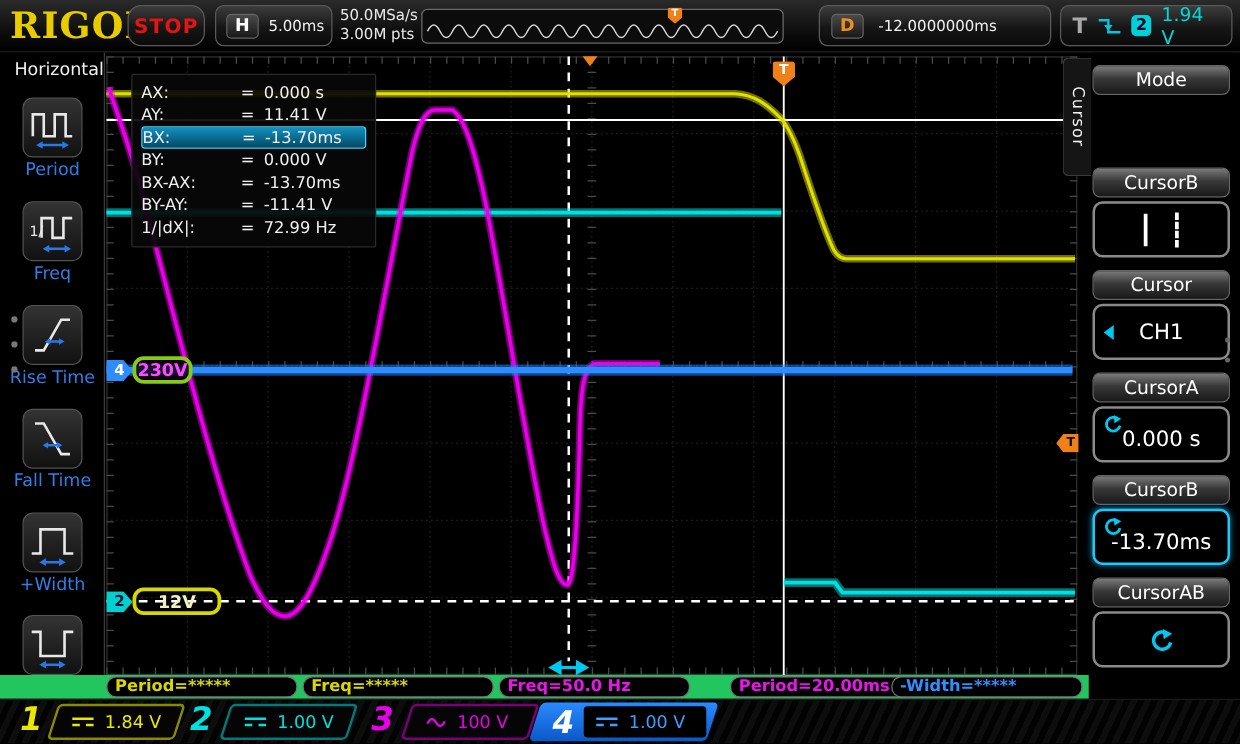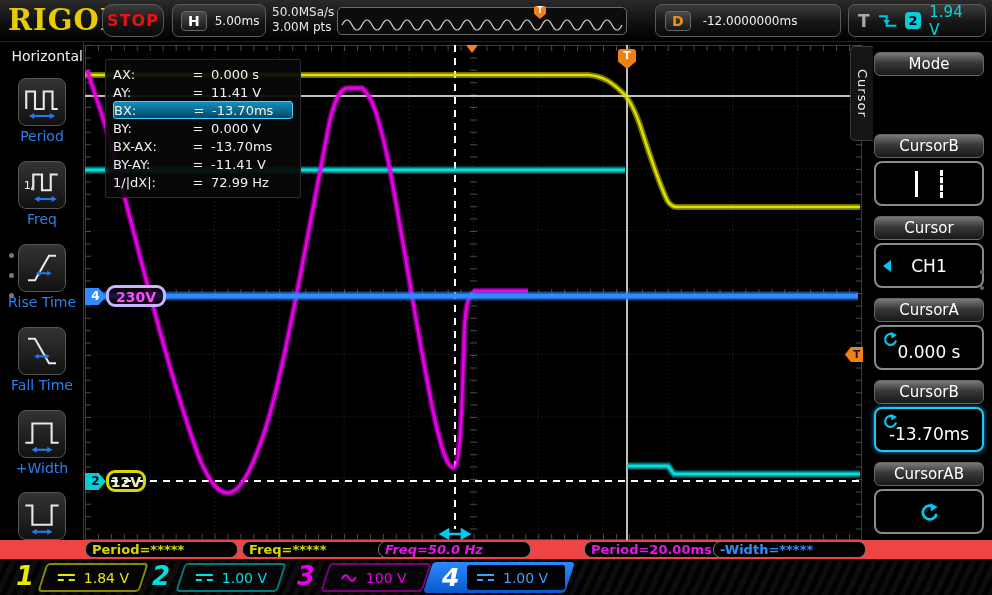"230V" #label-230v { border: 3px solid #c4b5fd -> 3px solid #84cc16; width: 60px -> 48px }
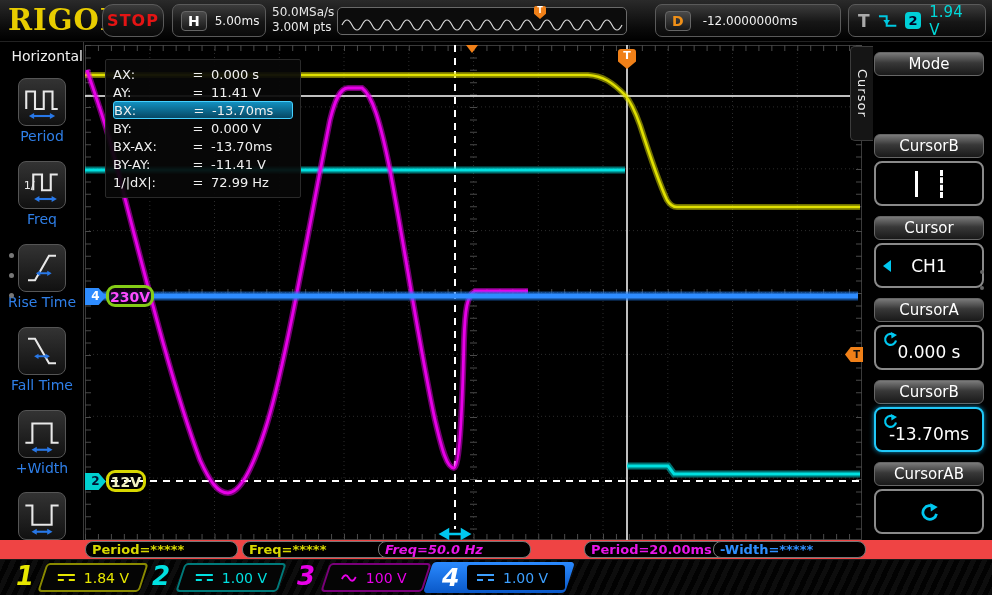"12V" #label-12v { width: 40px -> 71px }
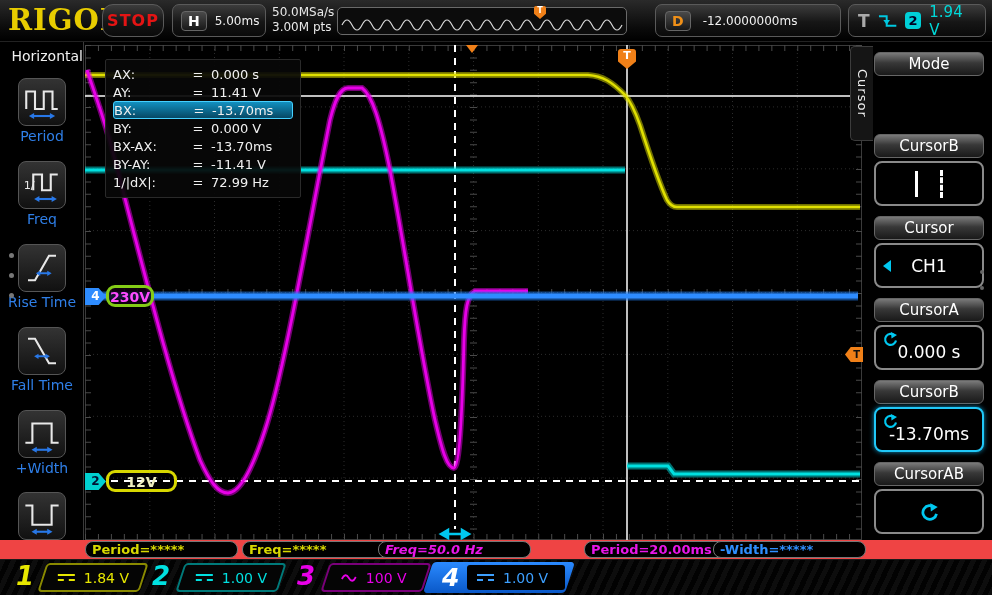"Period=*****" #measure-bar { background: #ef4444 -> #22c55e; width: 992px -> 871px }
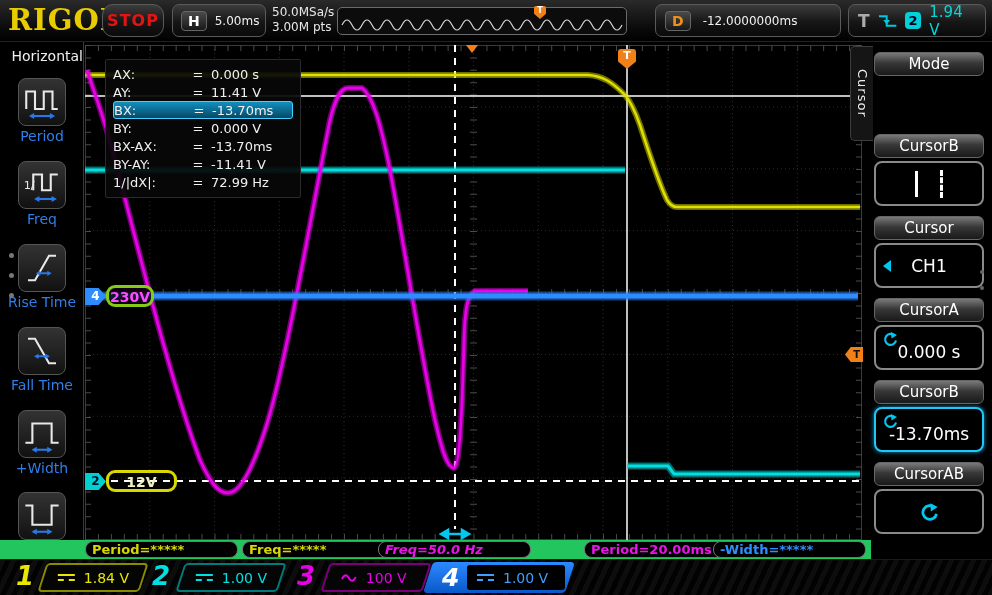"Freq=50.0 Hz" div.mb-item { font-style: italic -> none; left: 378px -> 399px }
